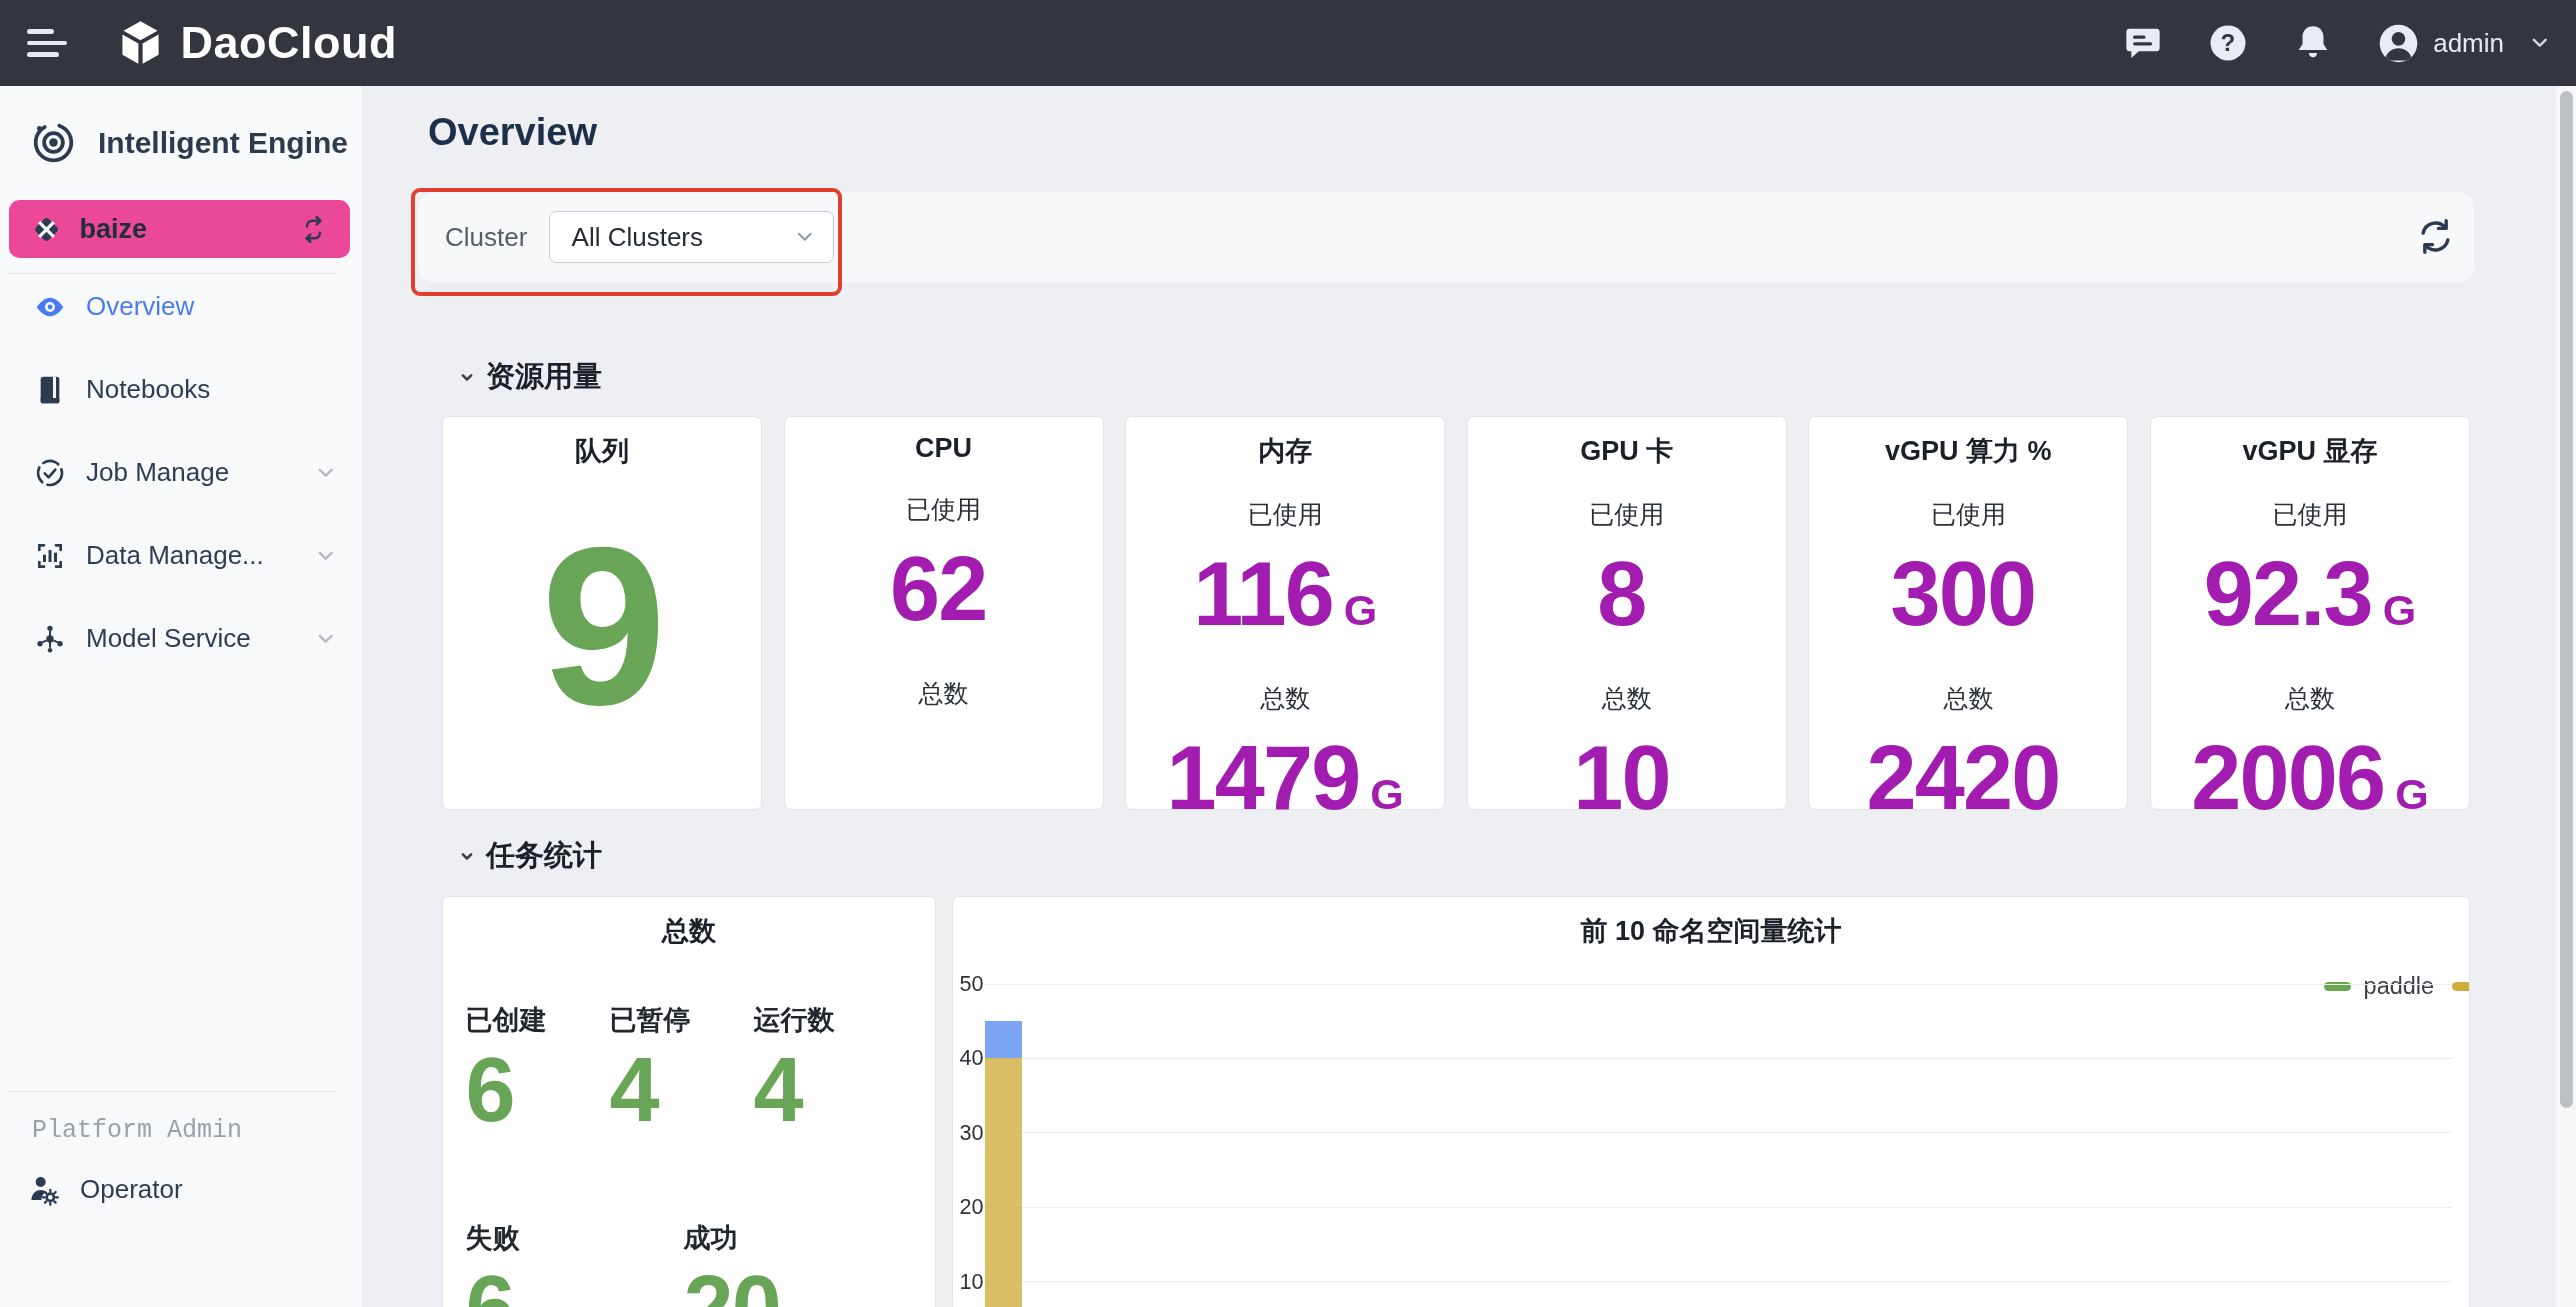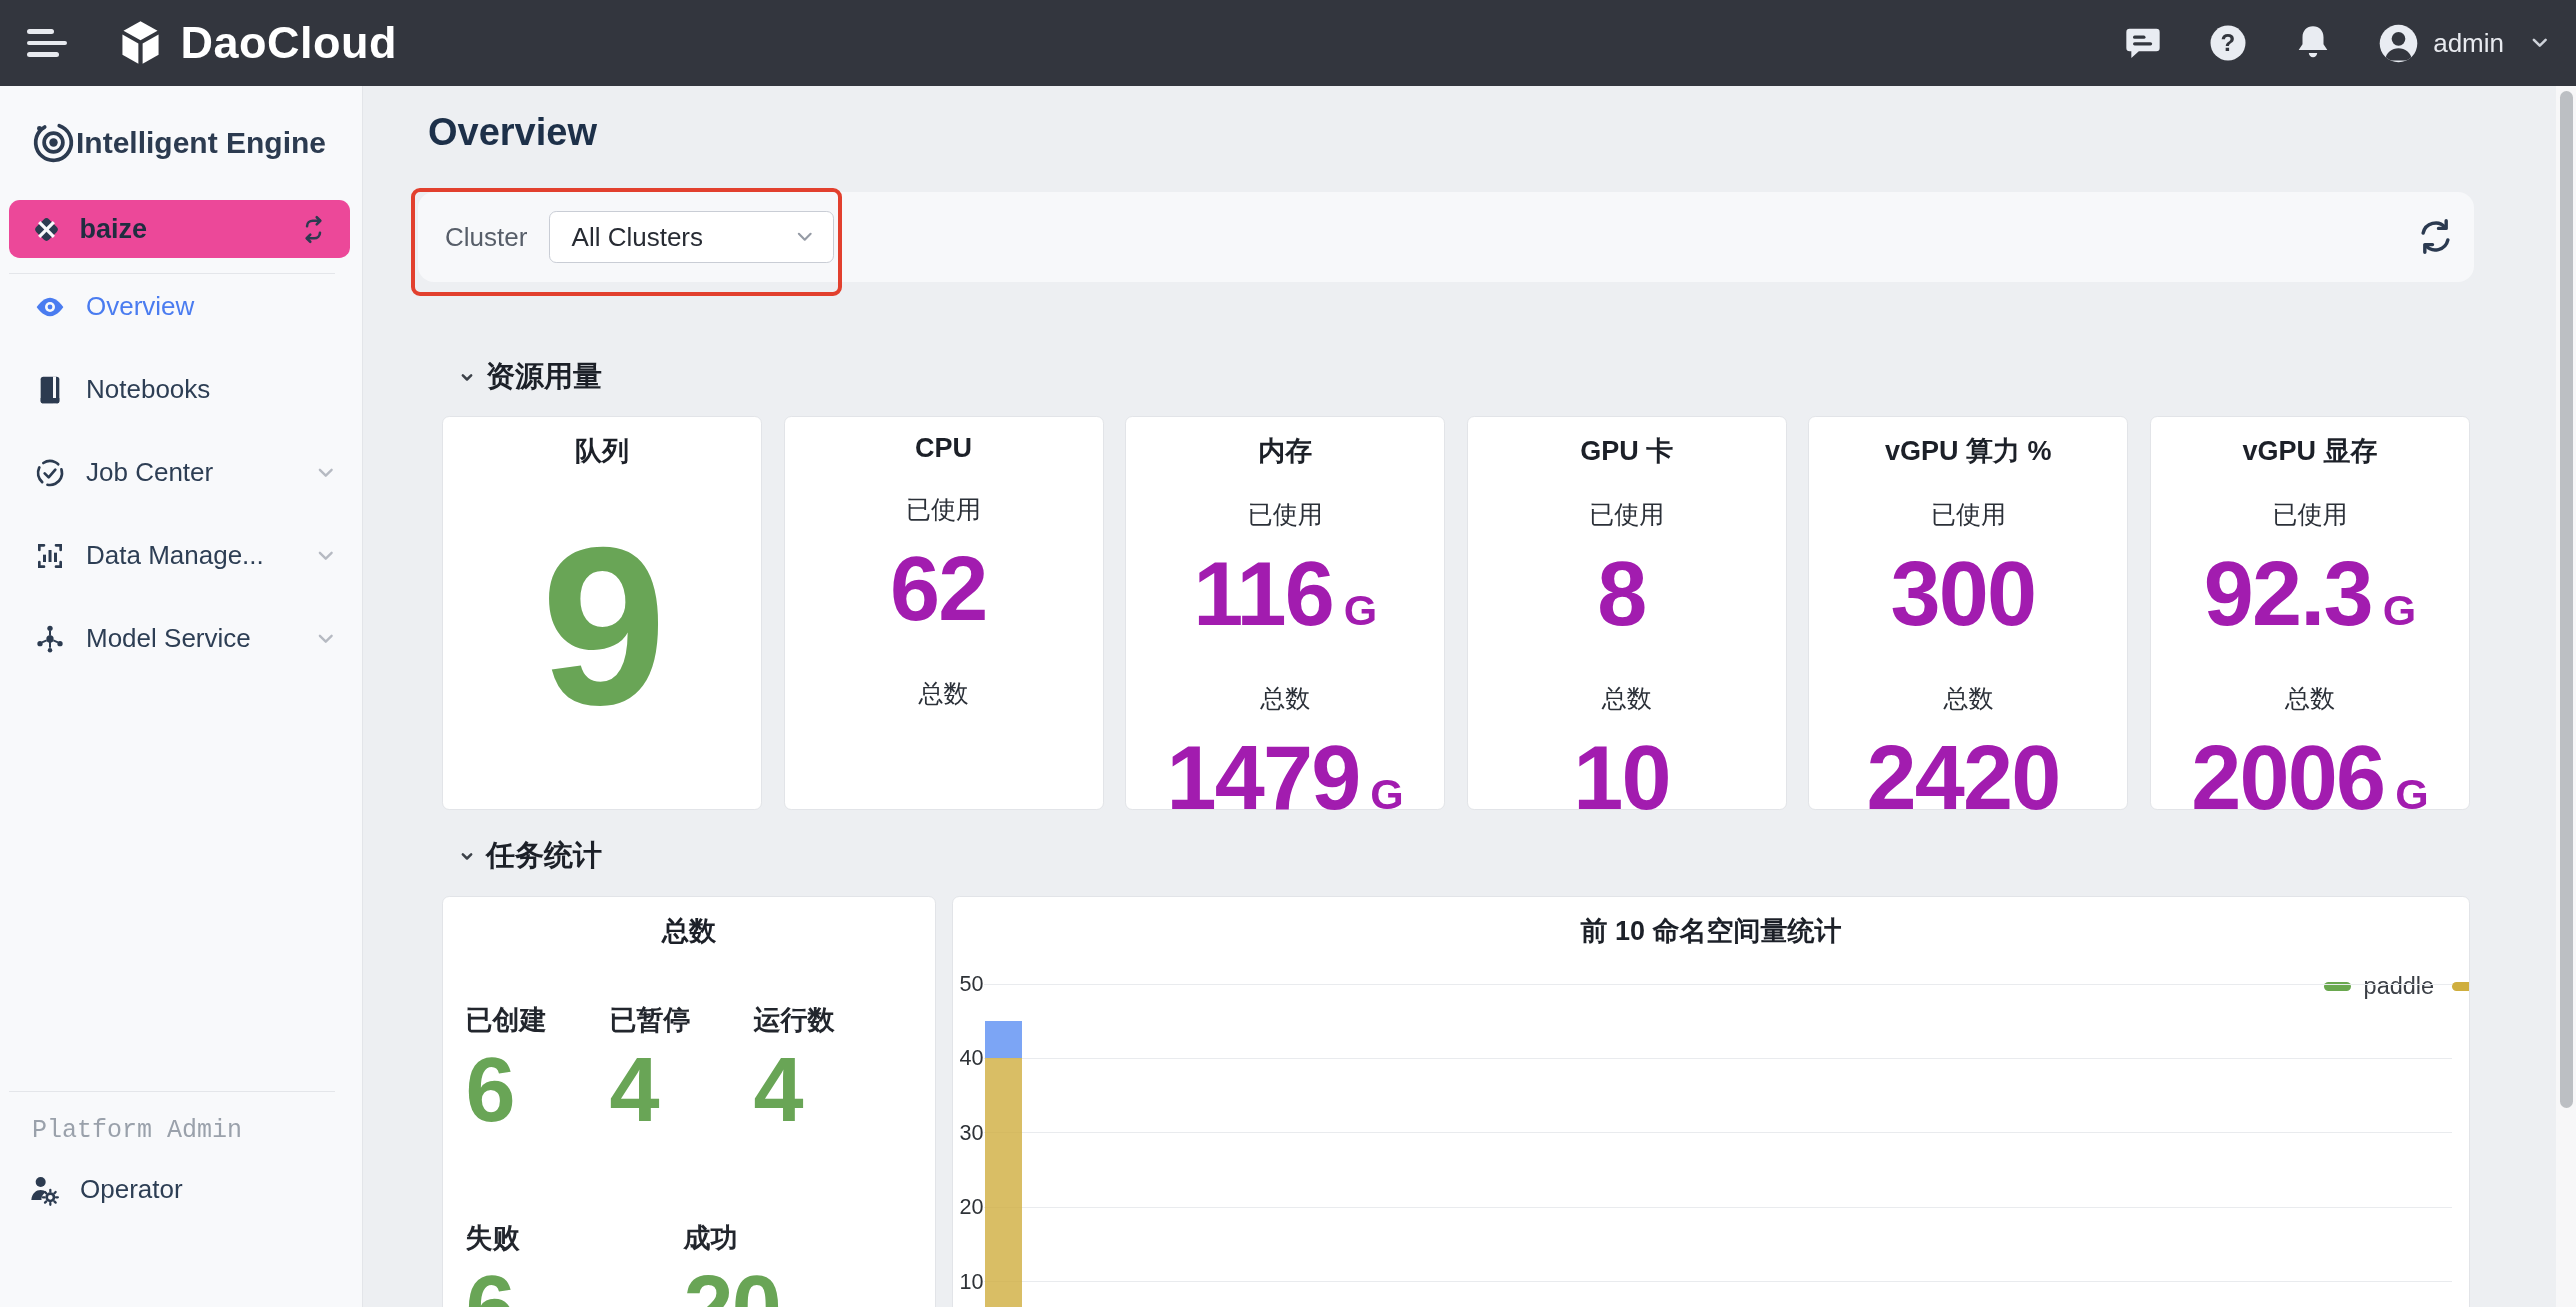"Intelligent Engine" .product-row { gap: 0 -> 22px }
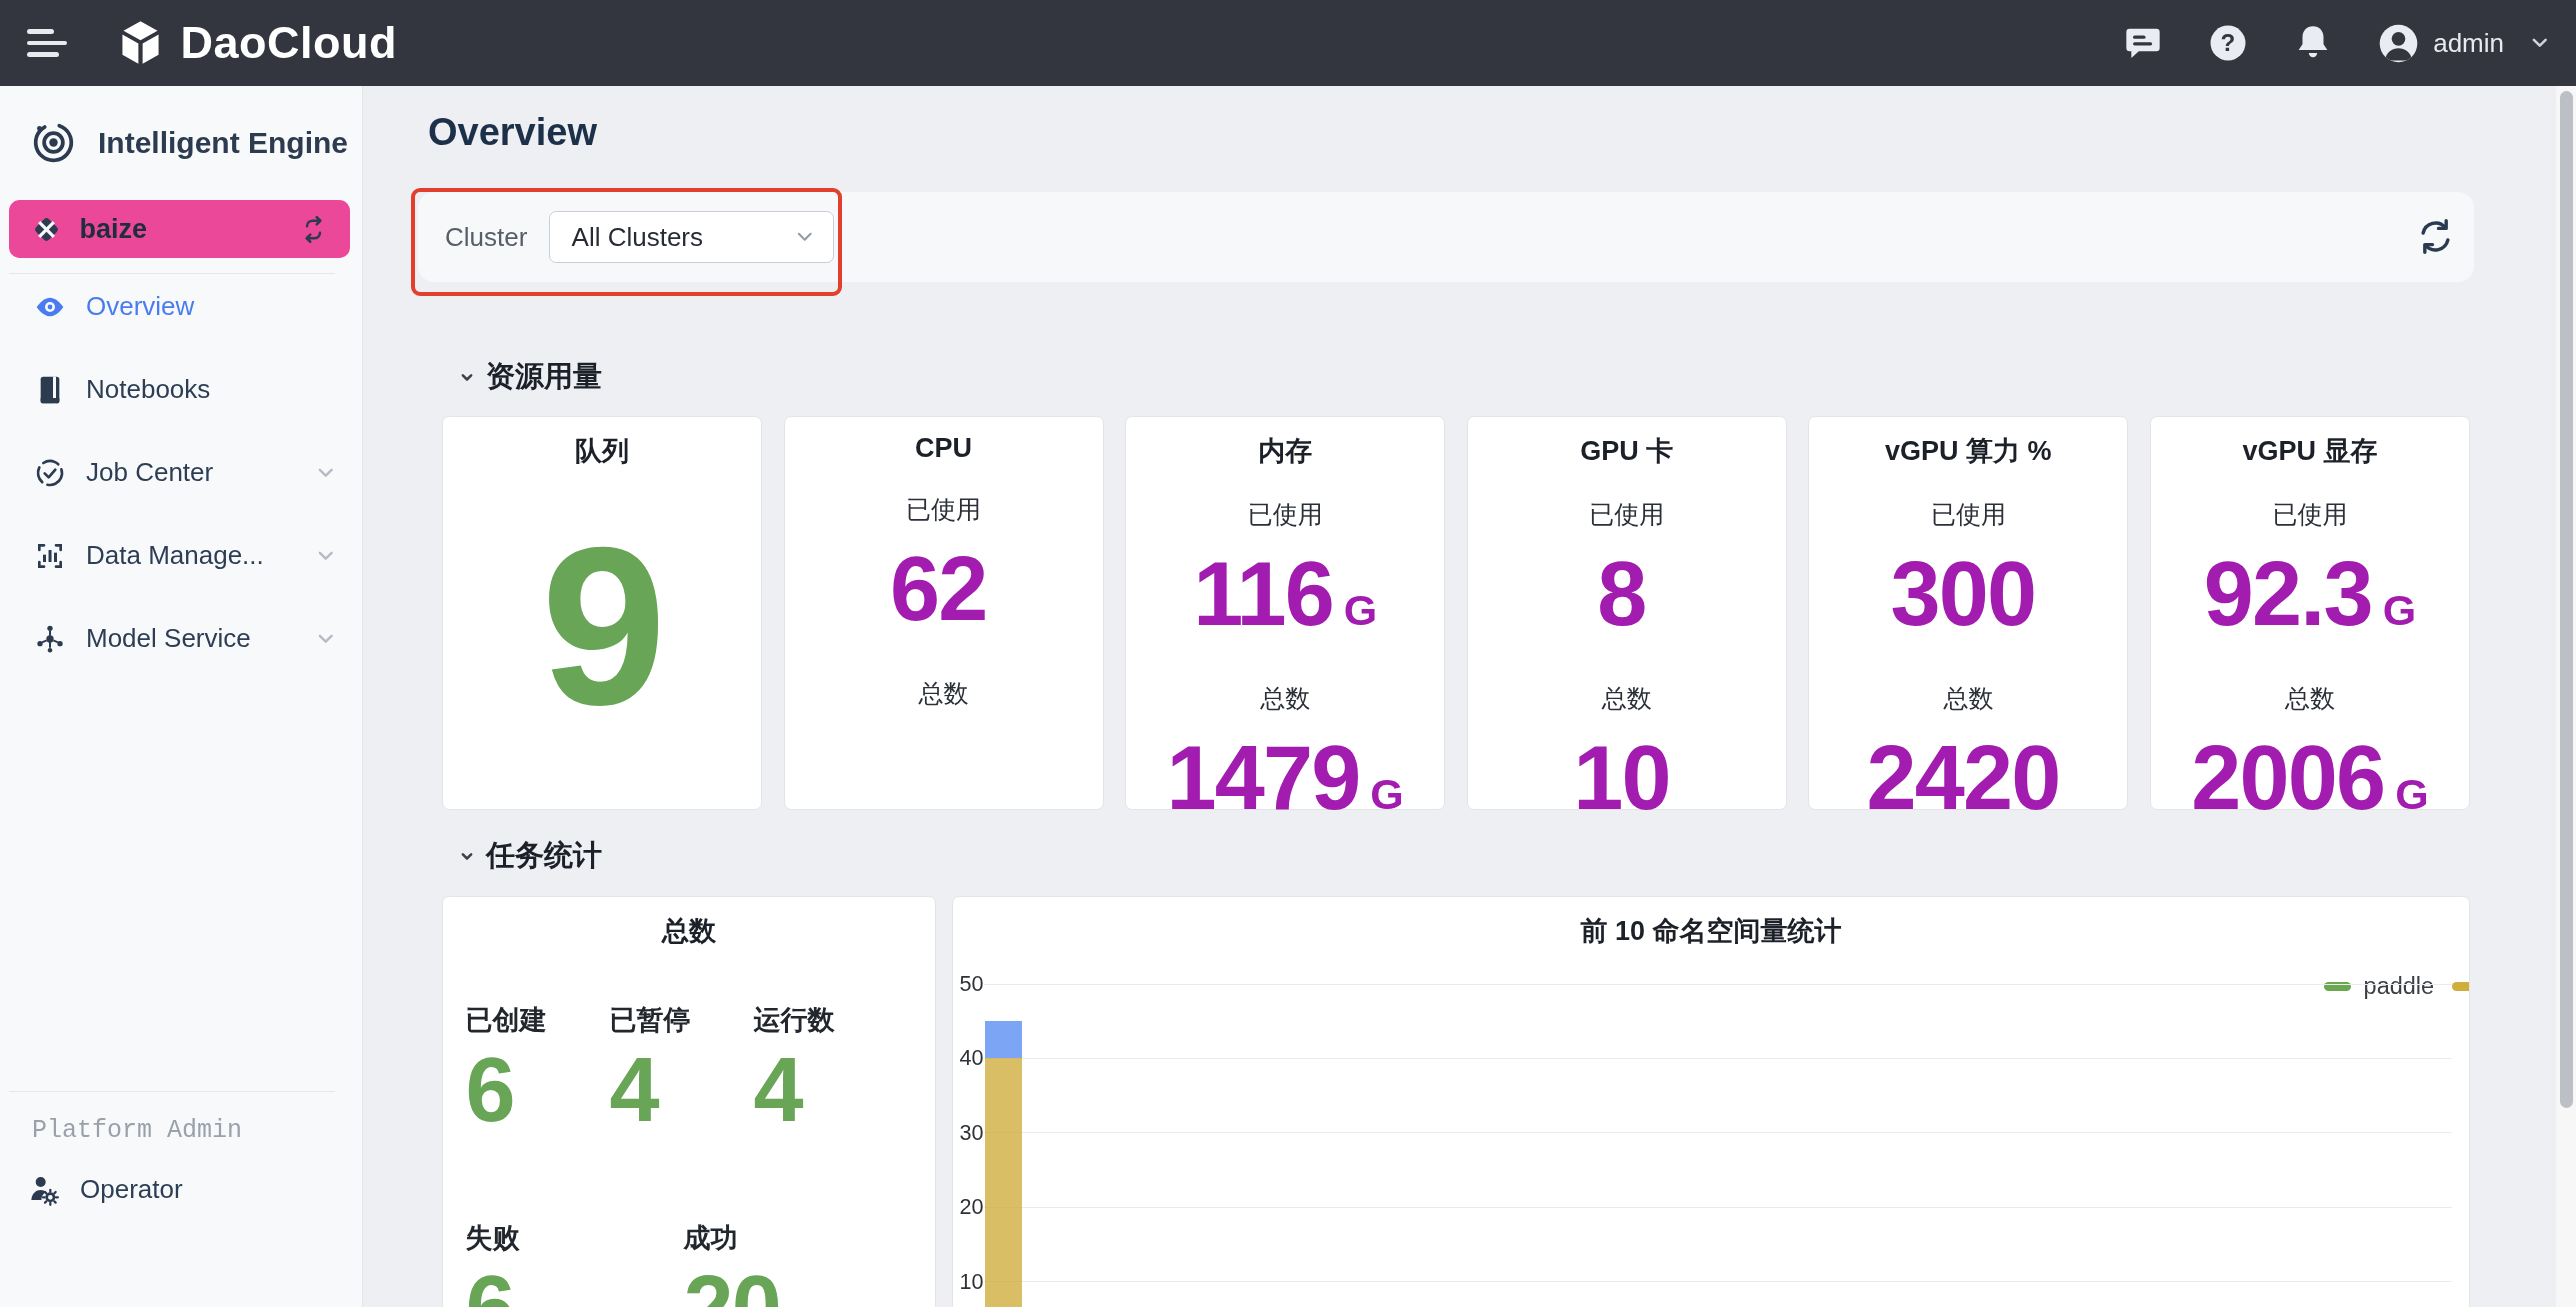"Job Center" span.mi-label { text: Center -> Manage }
